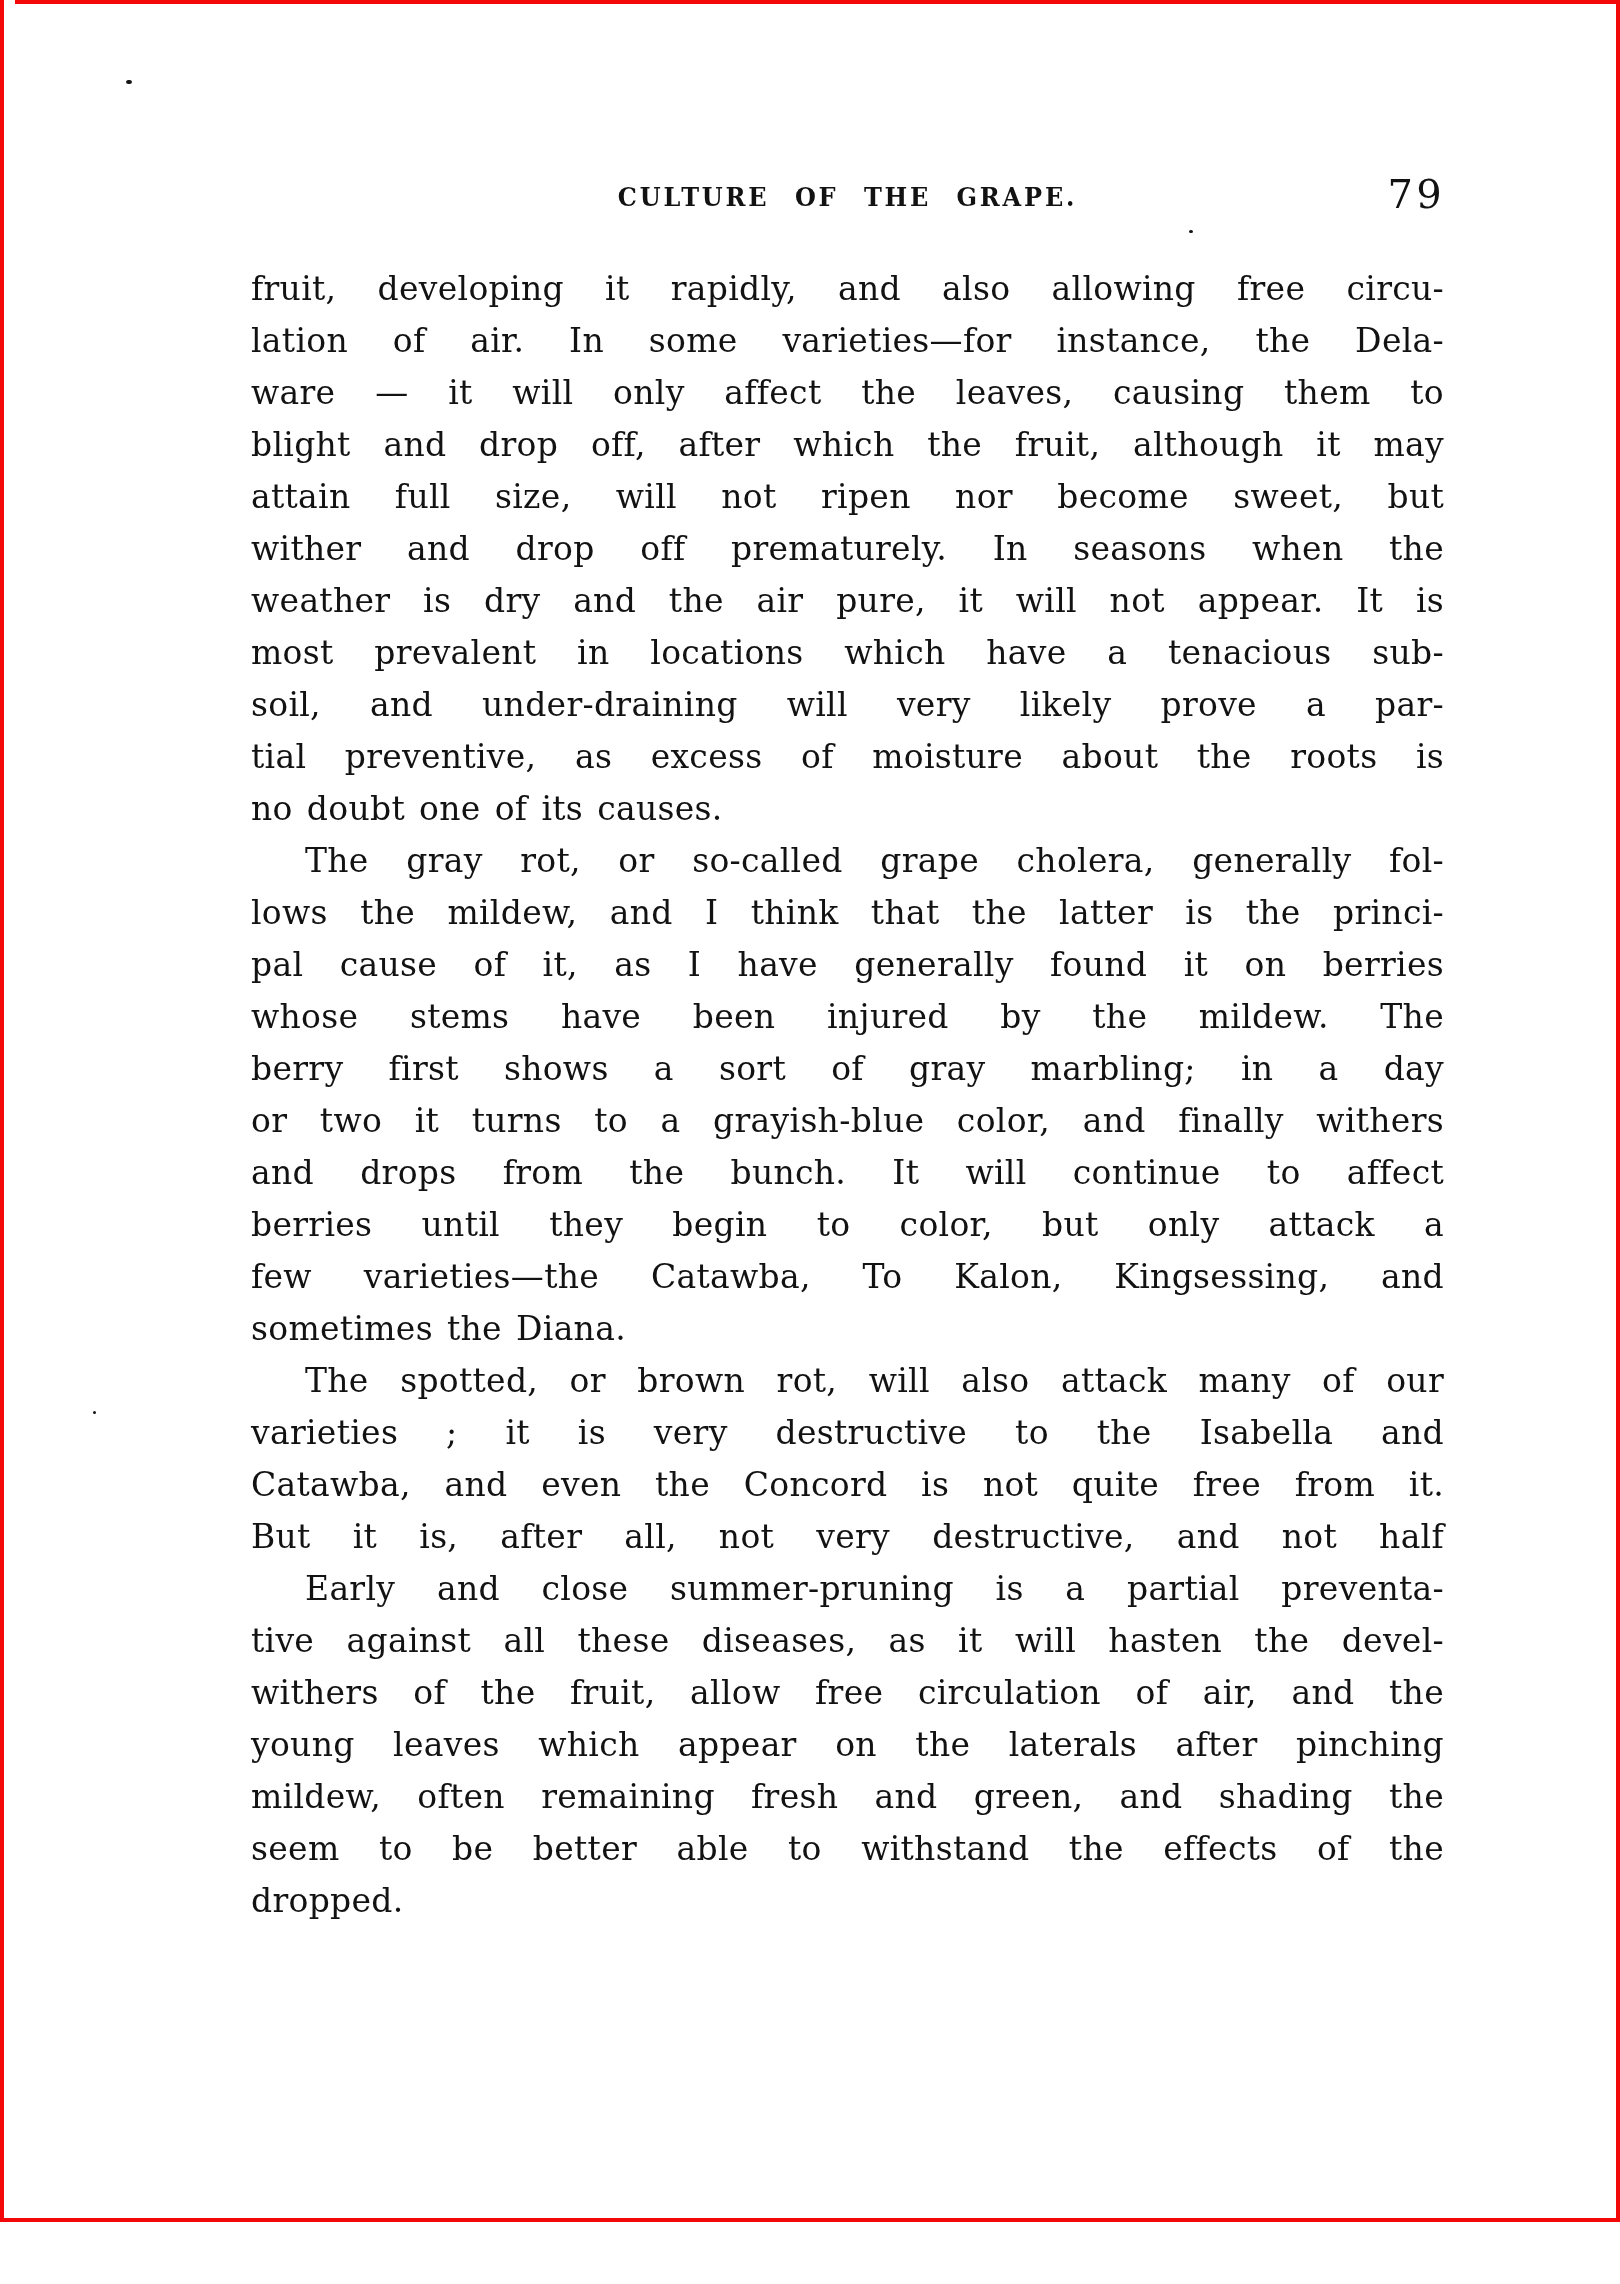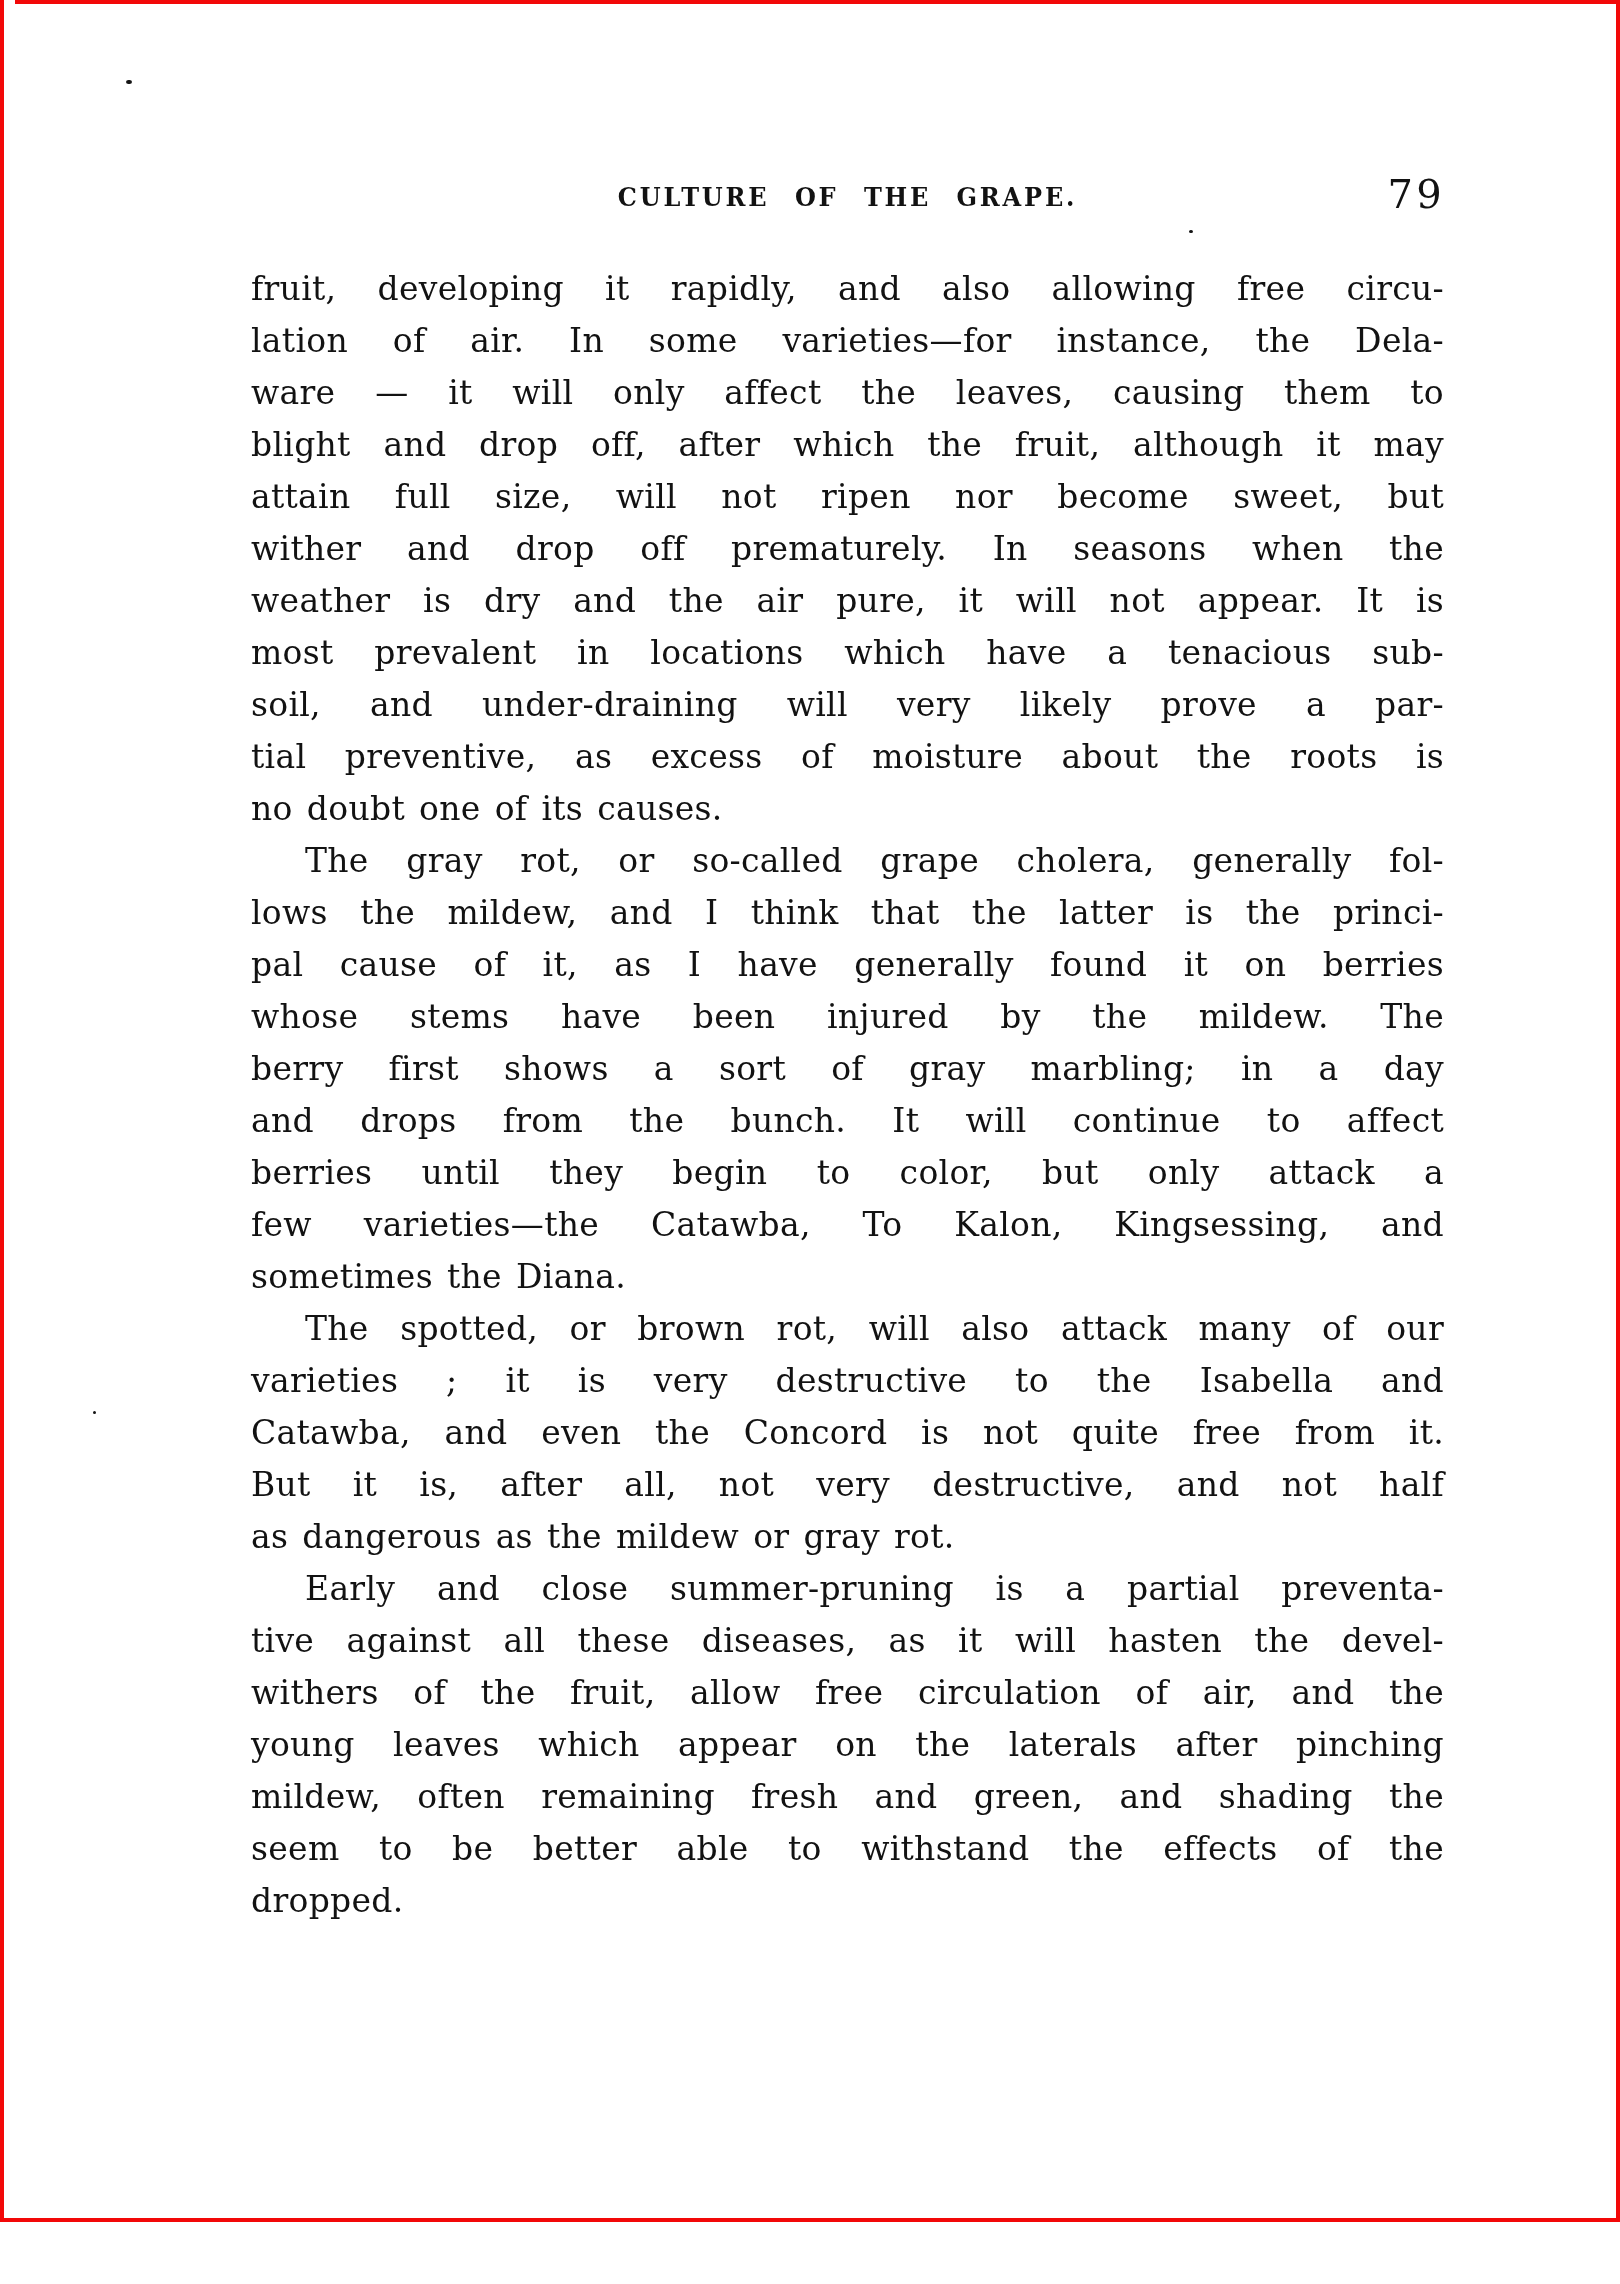"or two it turns to" div.line { html: none -> <div>or two it turns to a grayish-blue color, and finally withers</div> }
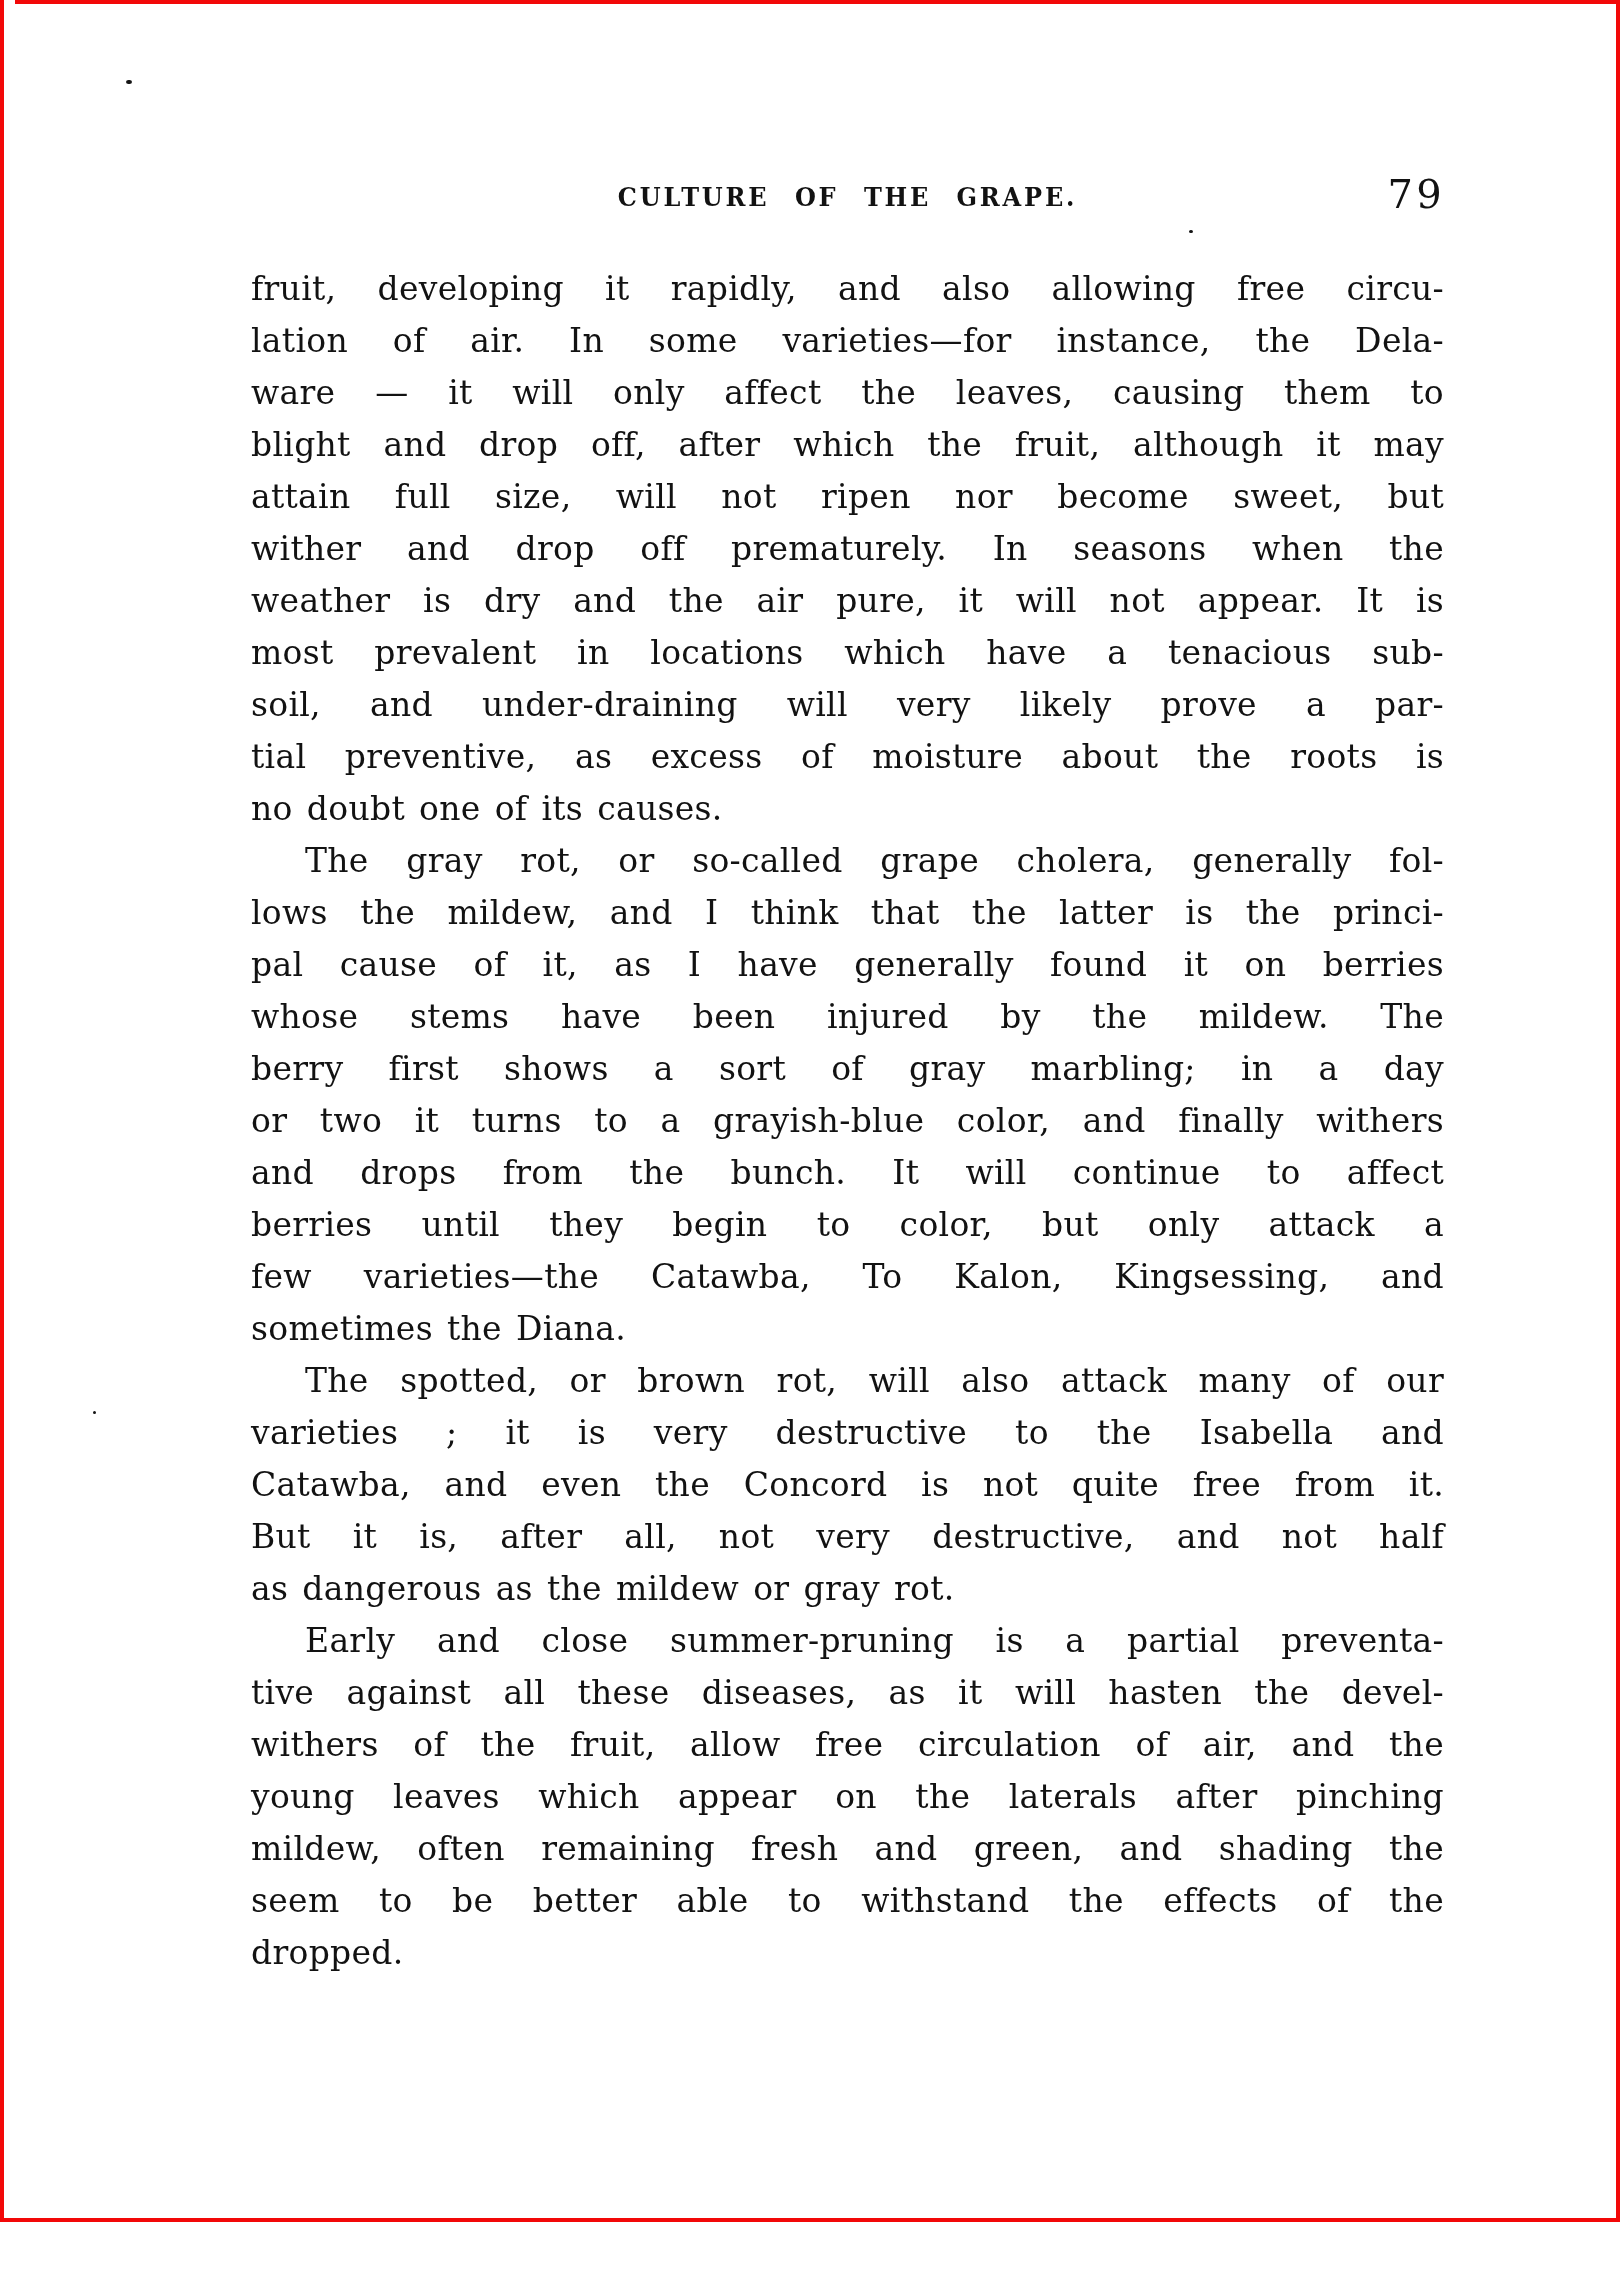"as dangerous as the mildew" div.line { html: <div>as dangerous as the mildew or gray rot.</div> -> none }
